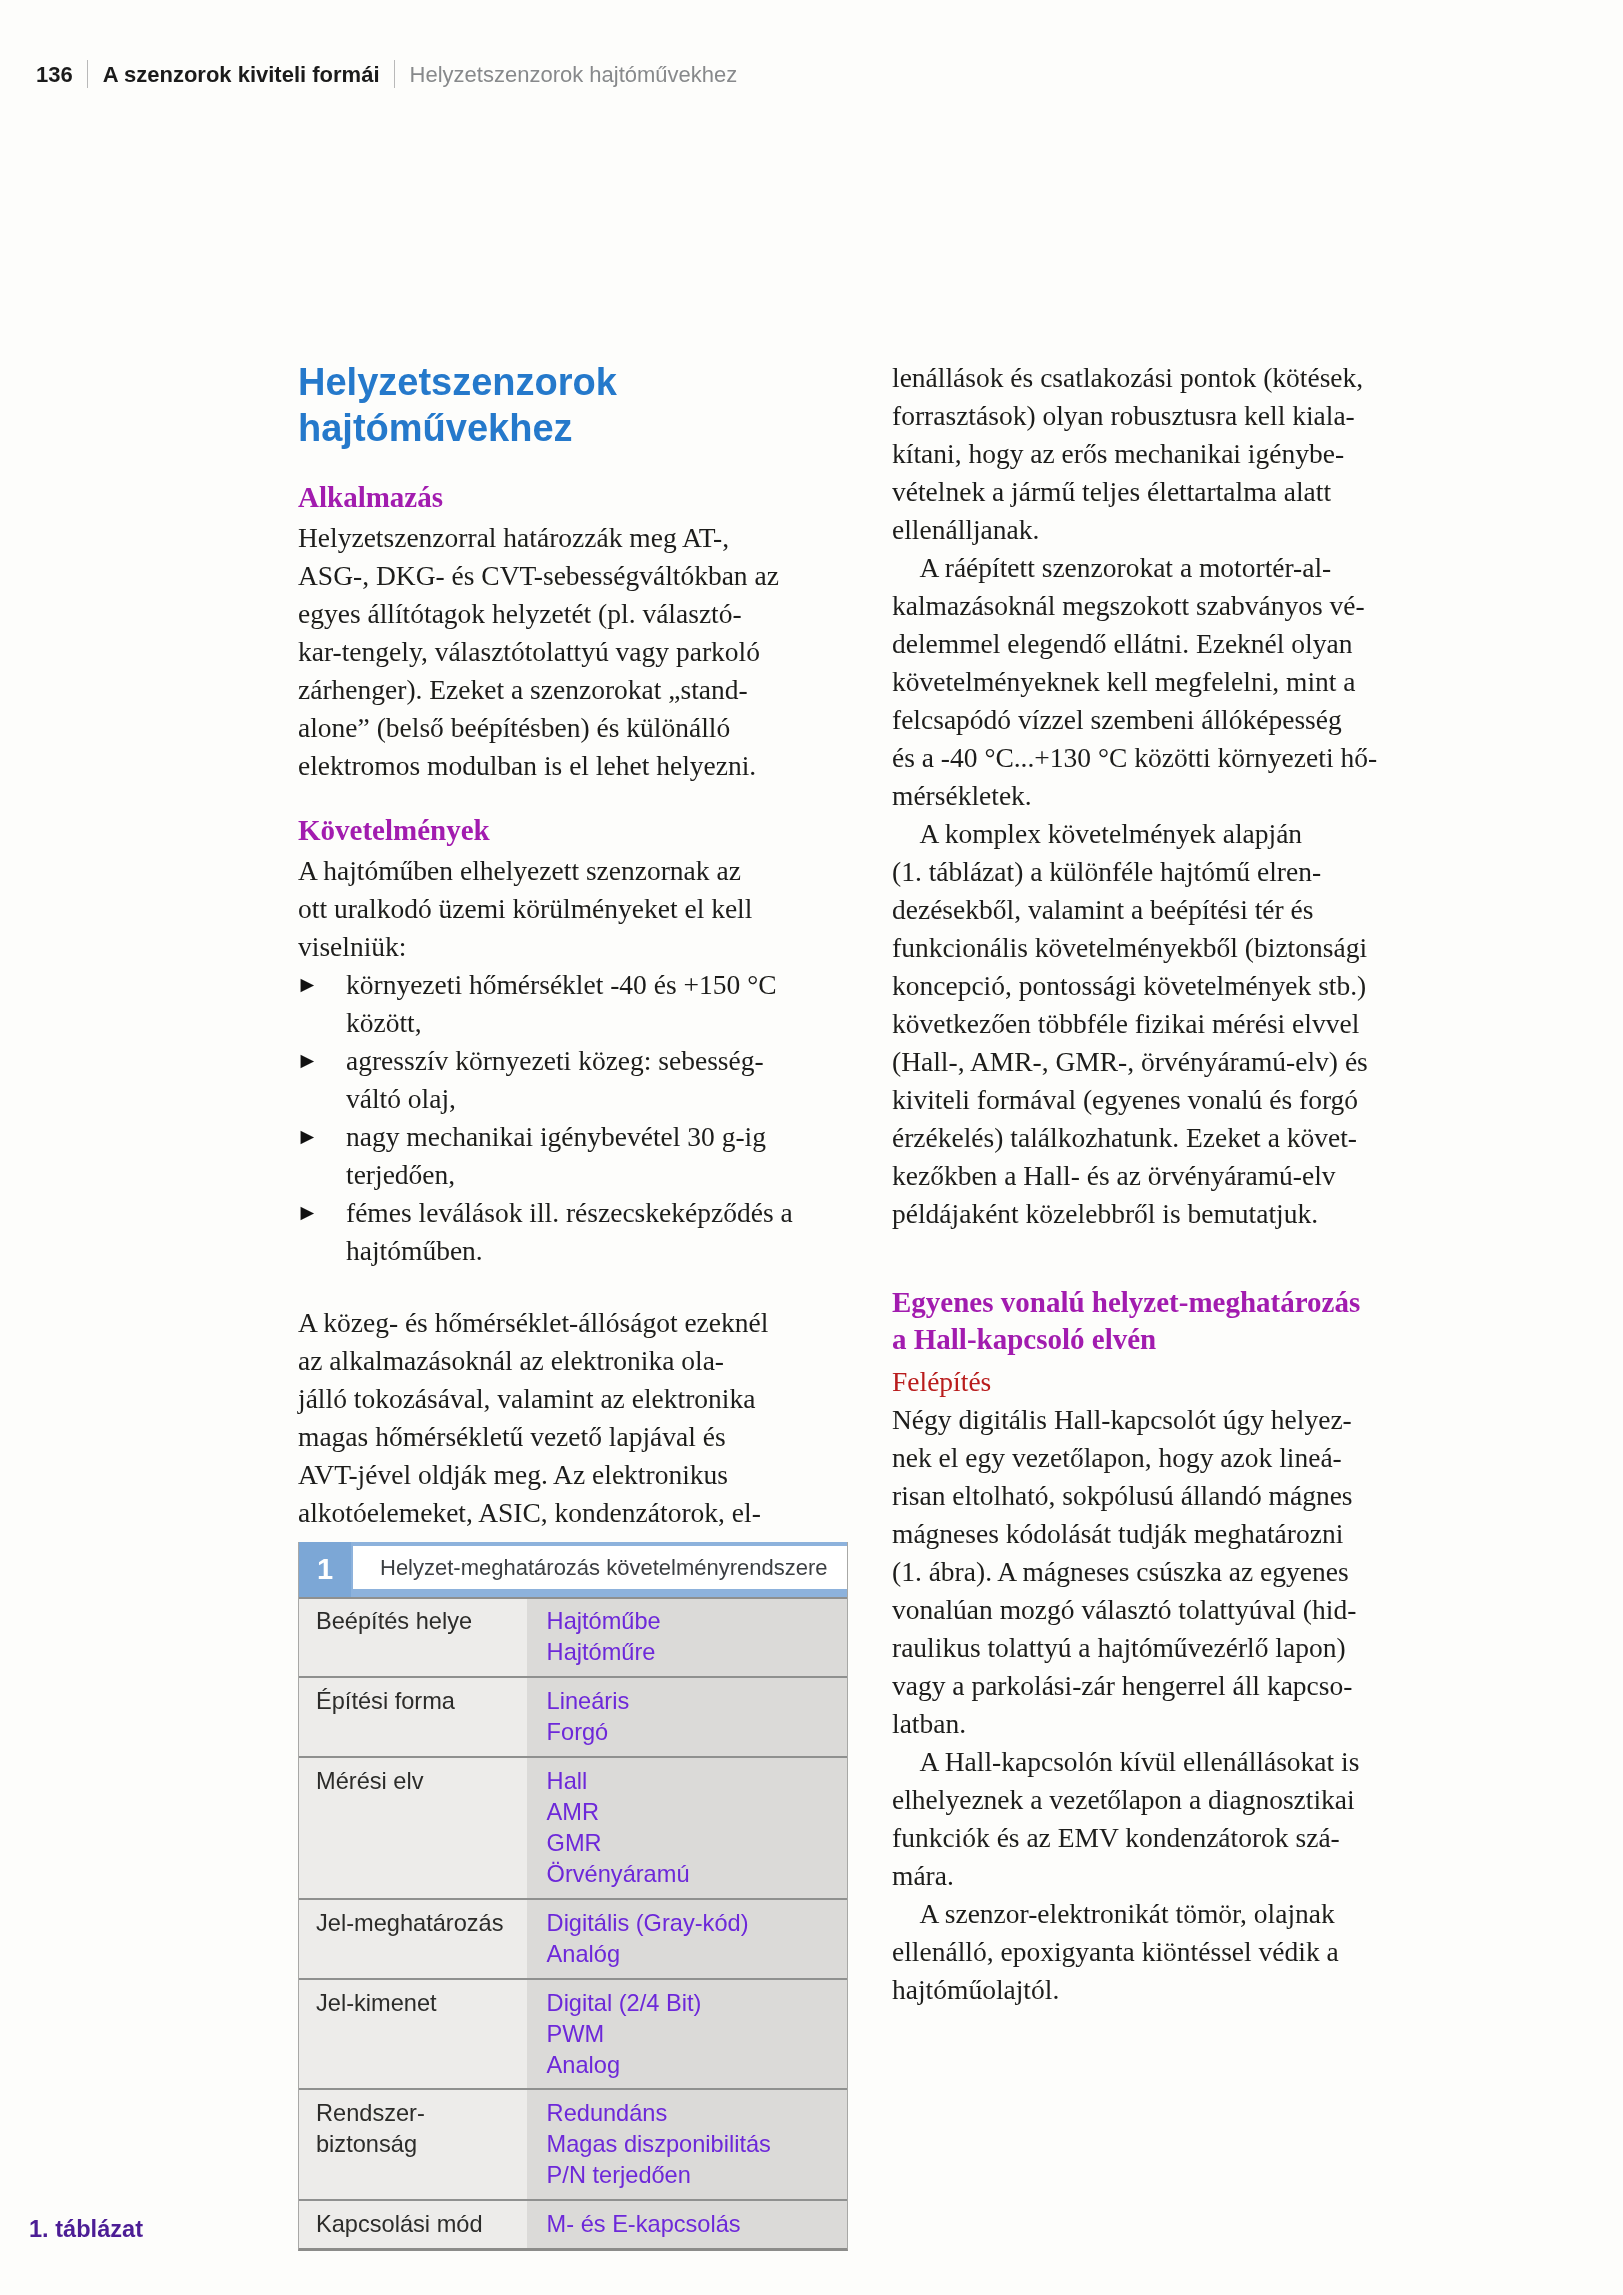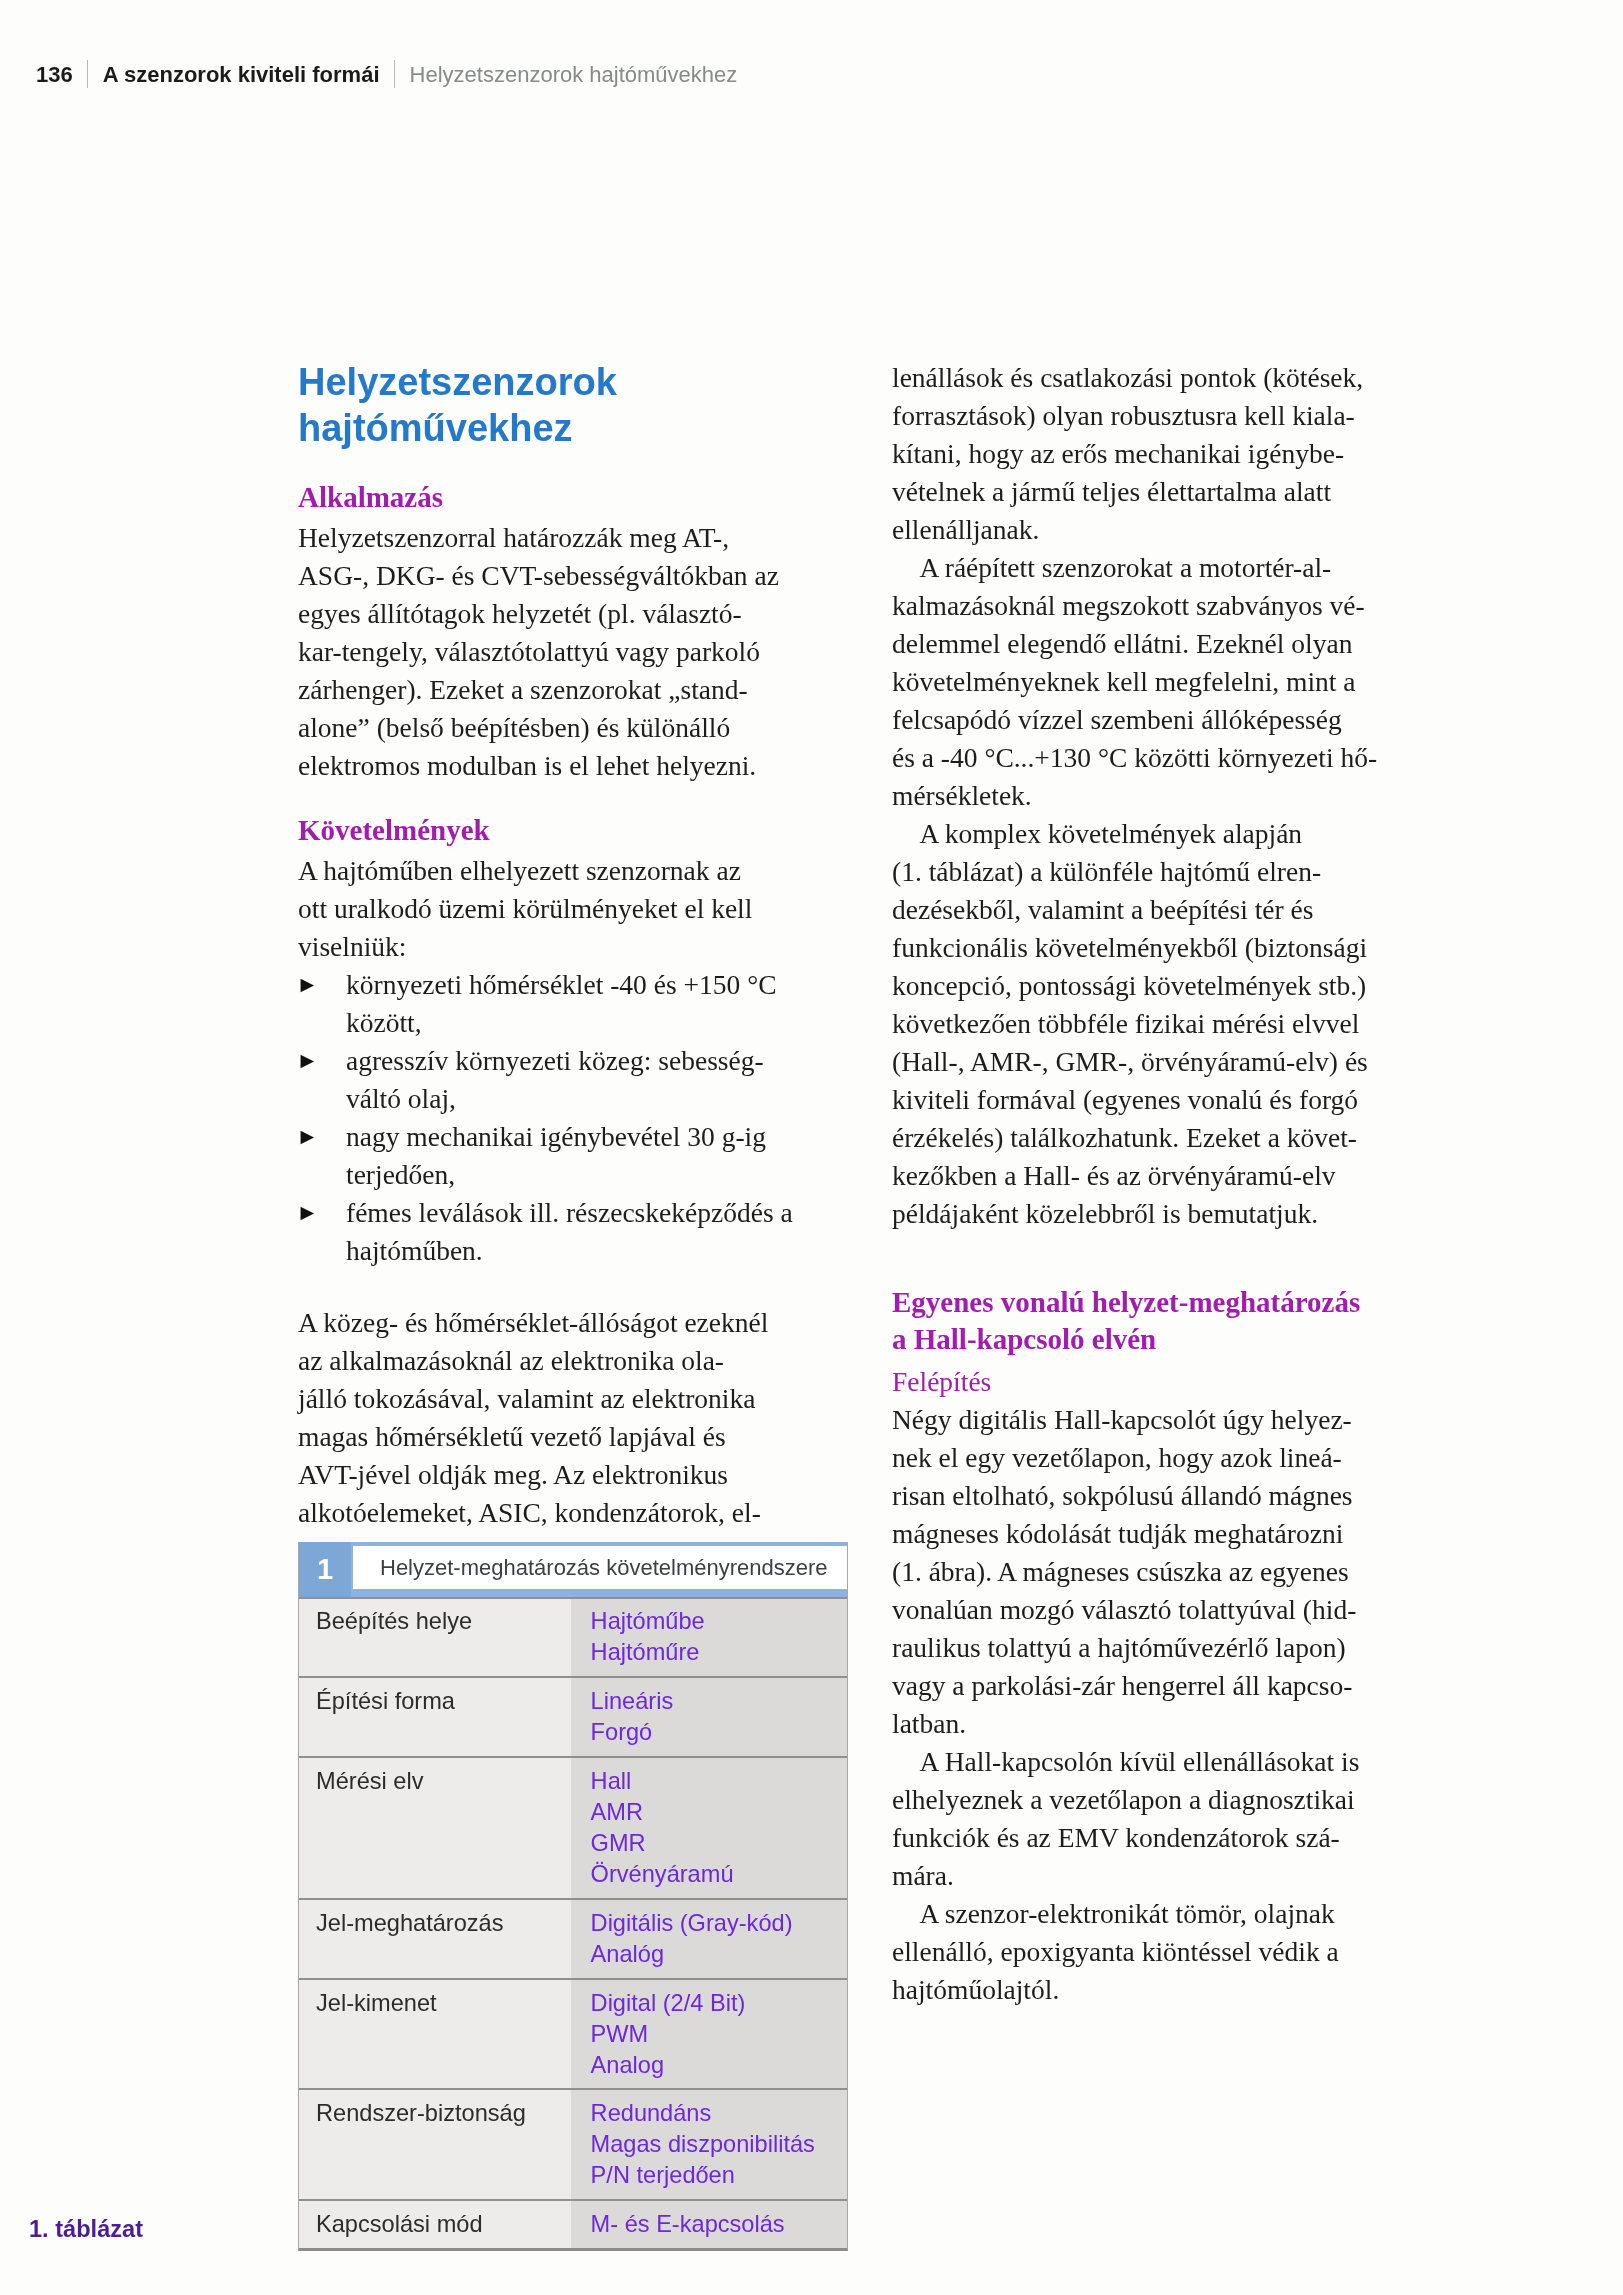"Felépítés" .sub-blue { color: #a21caf -> #b91c1c }
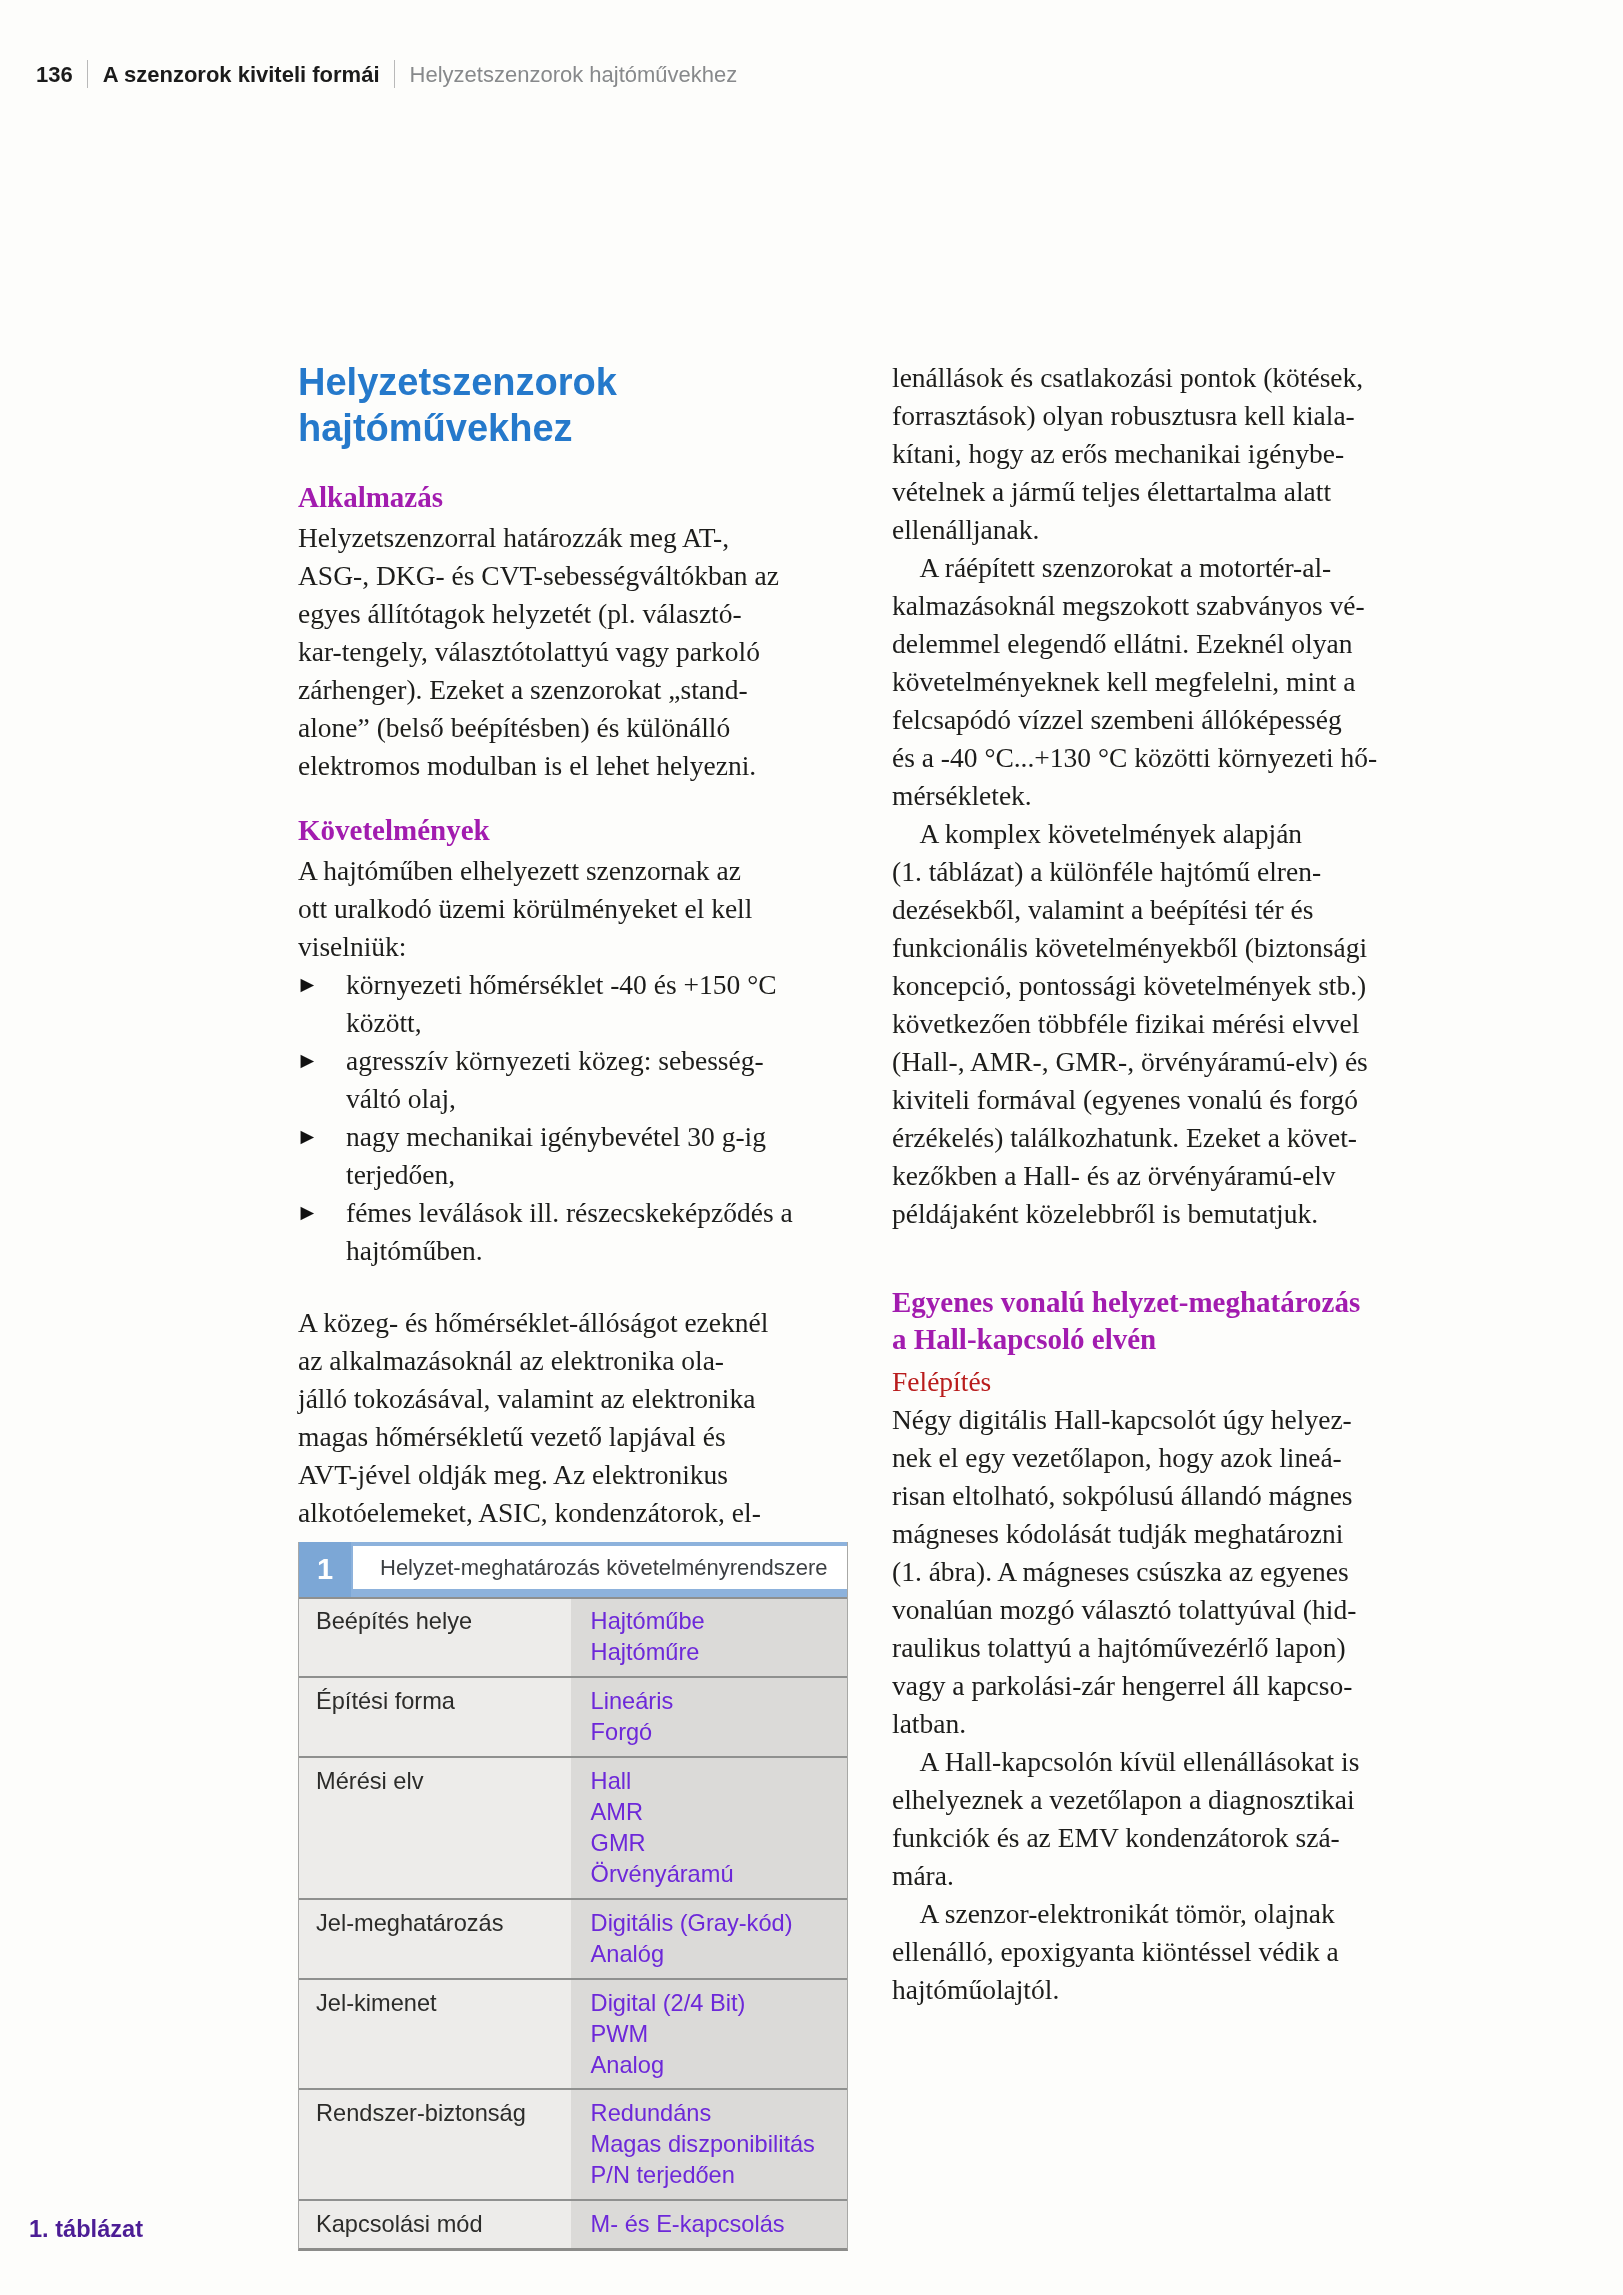"Beépítés helye" .tlabel { width: 272px -> 228px }
